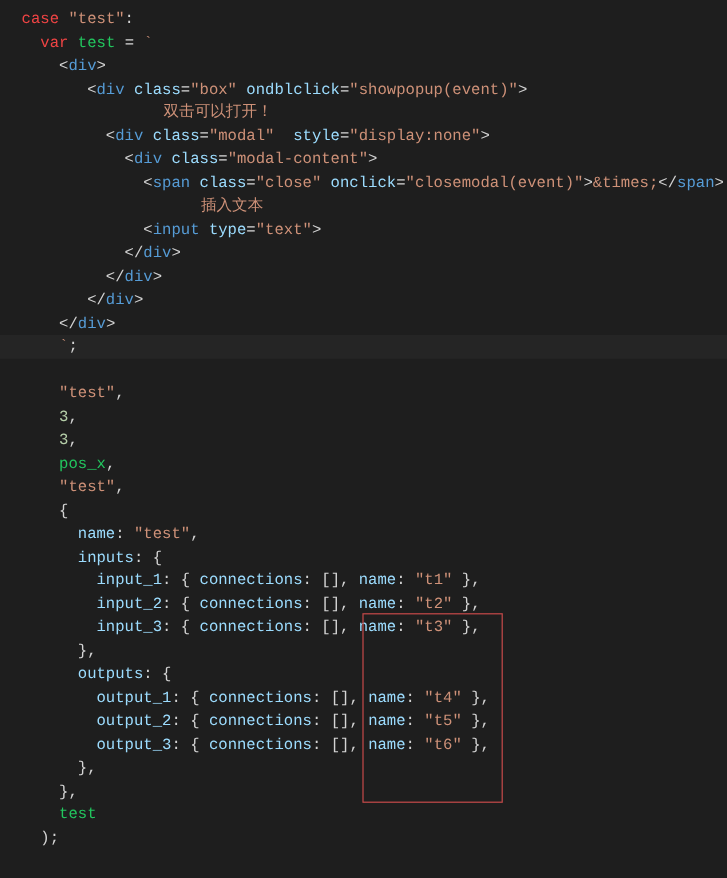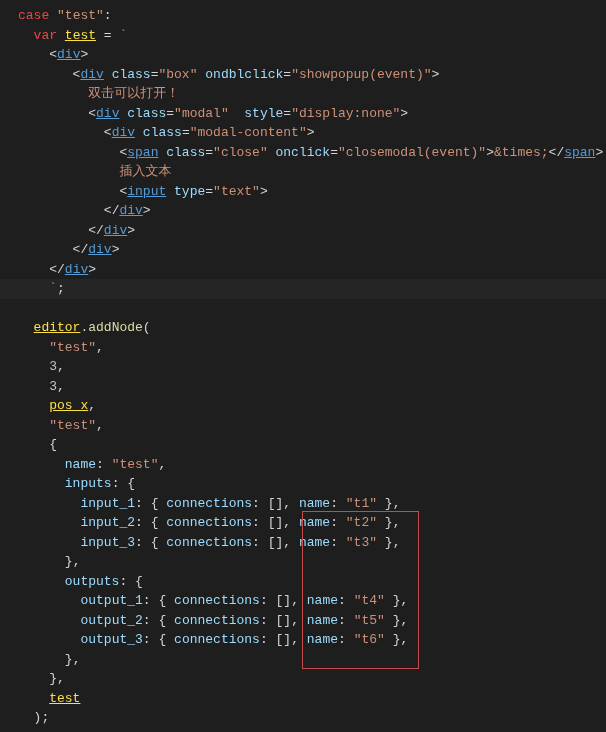"test" .id { color: #fde047 -> #22c55e; text-decoration: underline -> none }
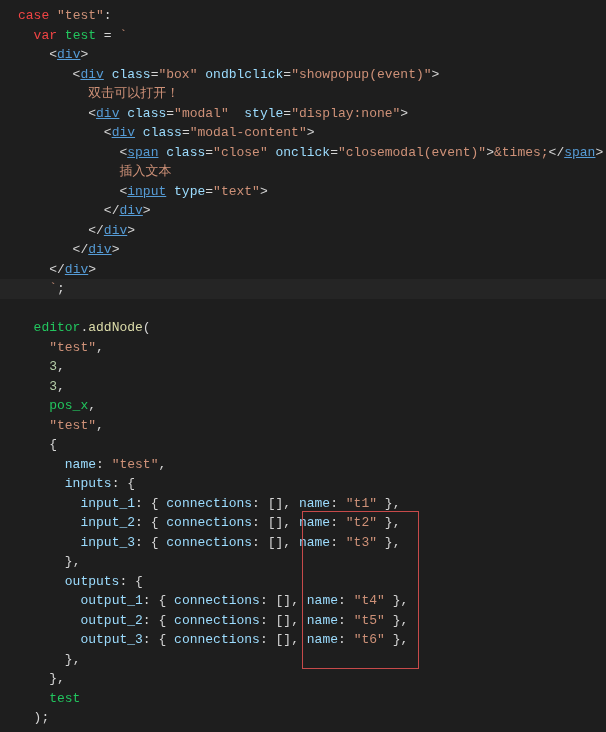"div" .tag { text-decoration: underline -> none }
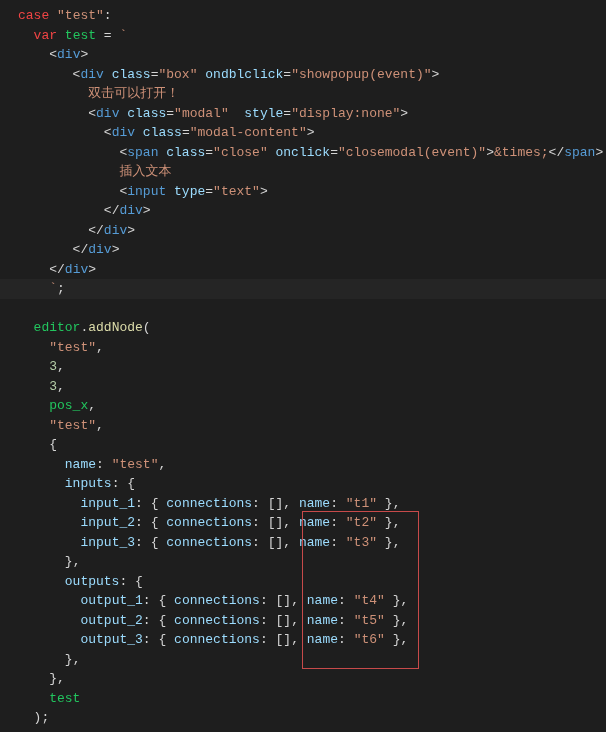"双击可以打开！" .cn-txt { margin-left: none -> 48px }
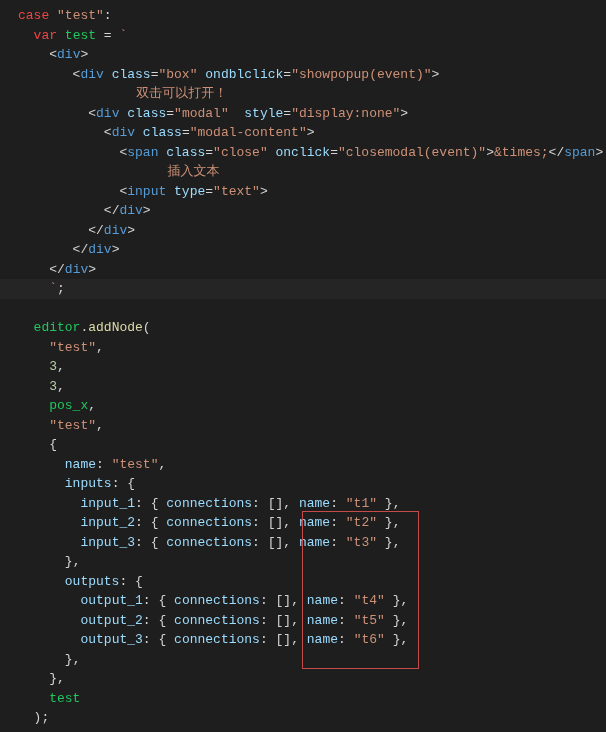"editor.addNode(" div.line { html: <div> <span>editor</span><span>.</span><span>addNode</span><span>(</span></div> -> none }
